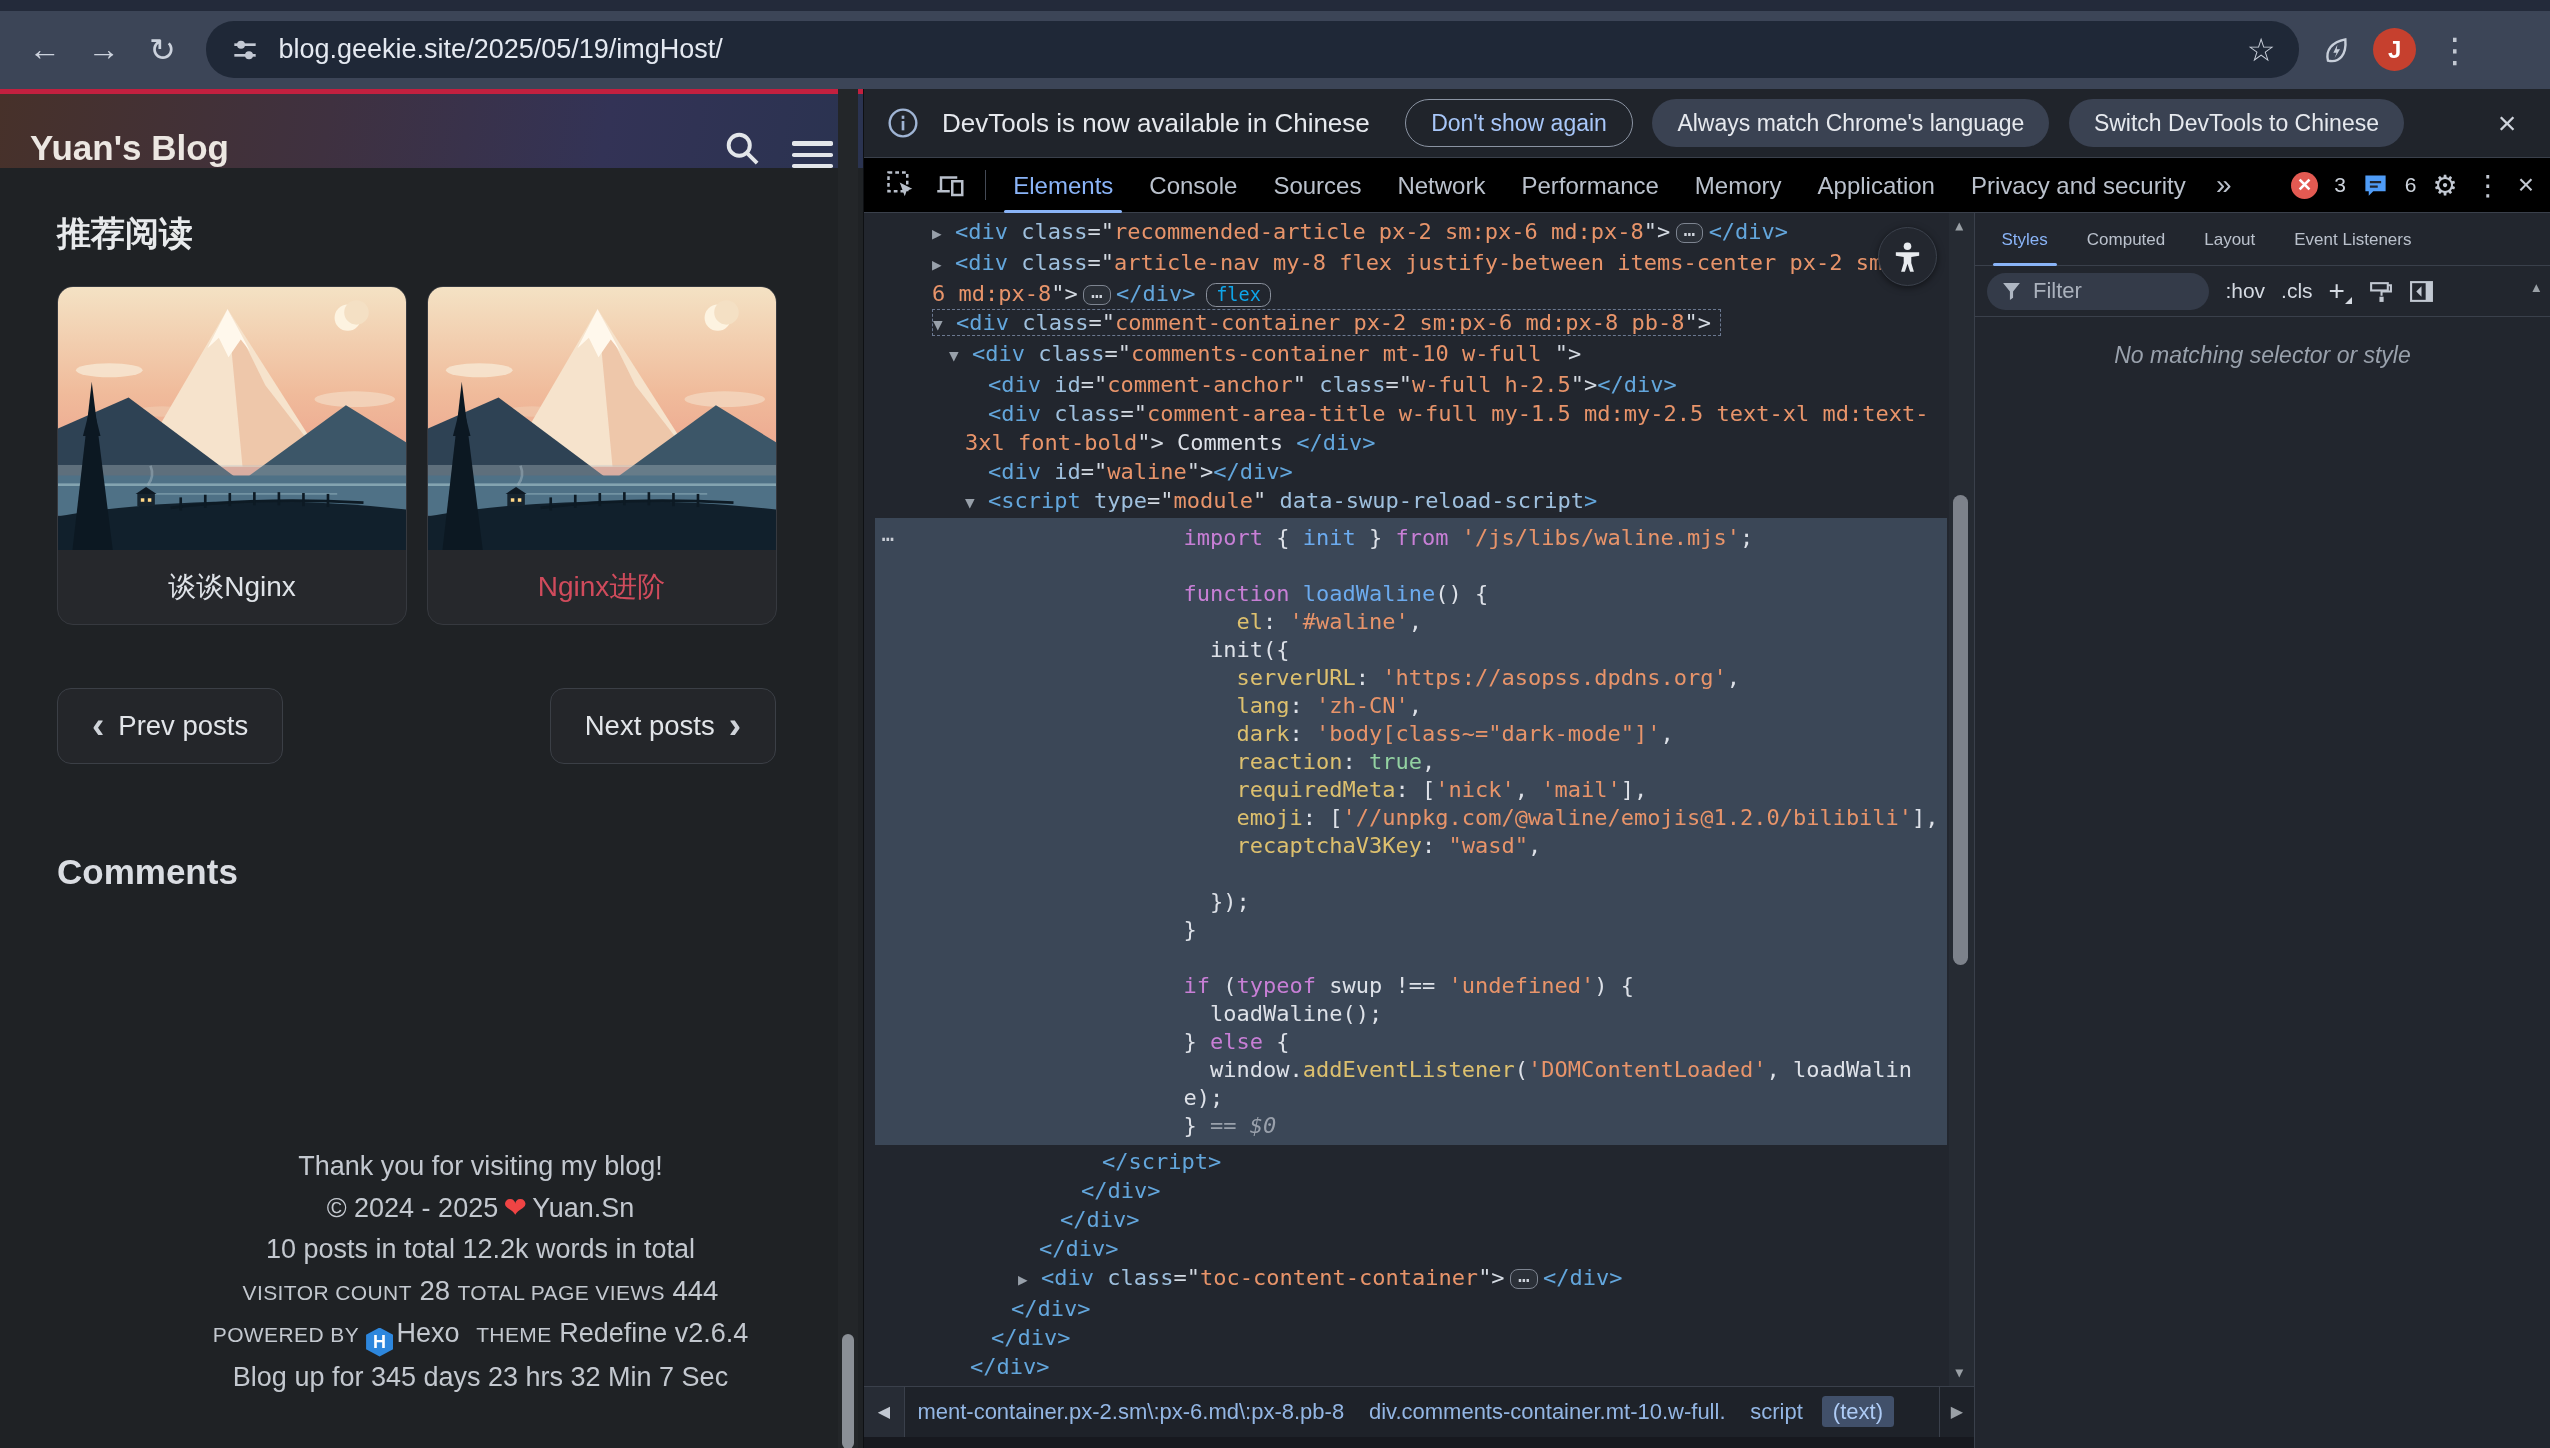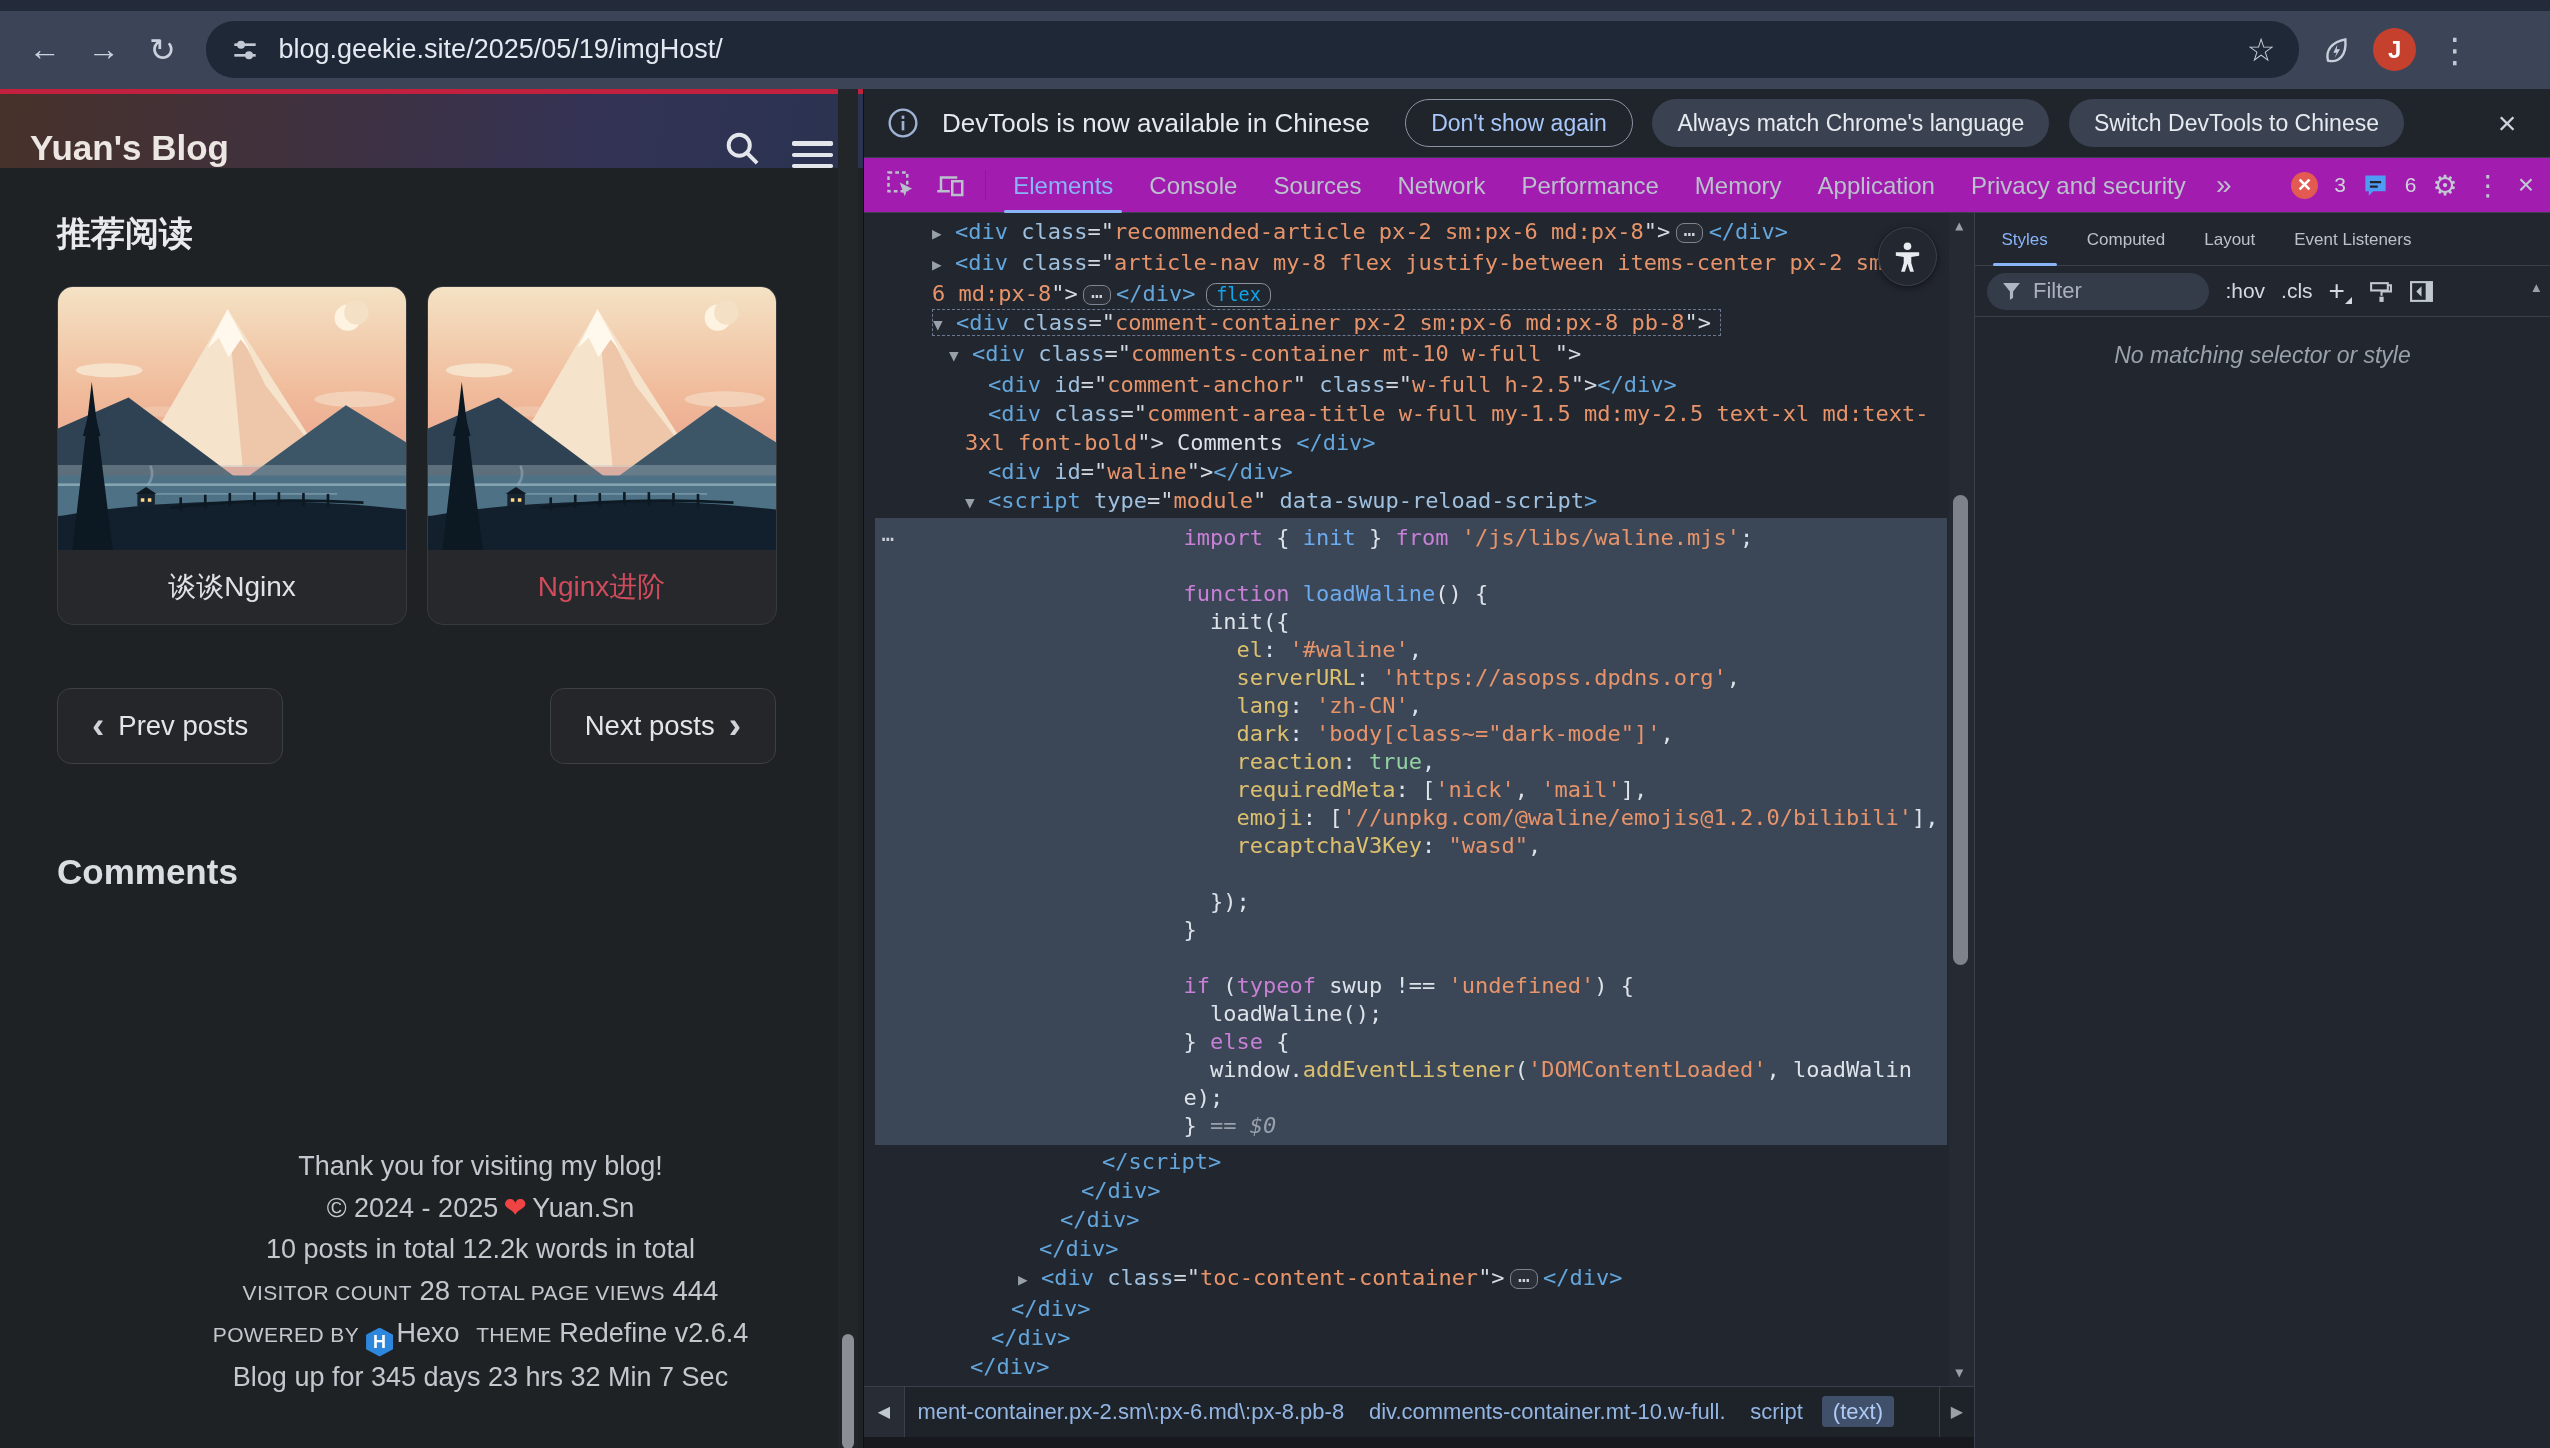"Elements" #dt-toolbar { background: #a21caf -> #000000 }
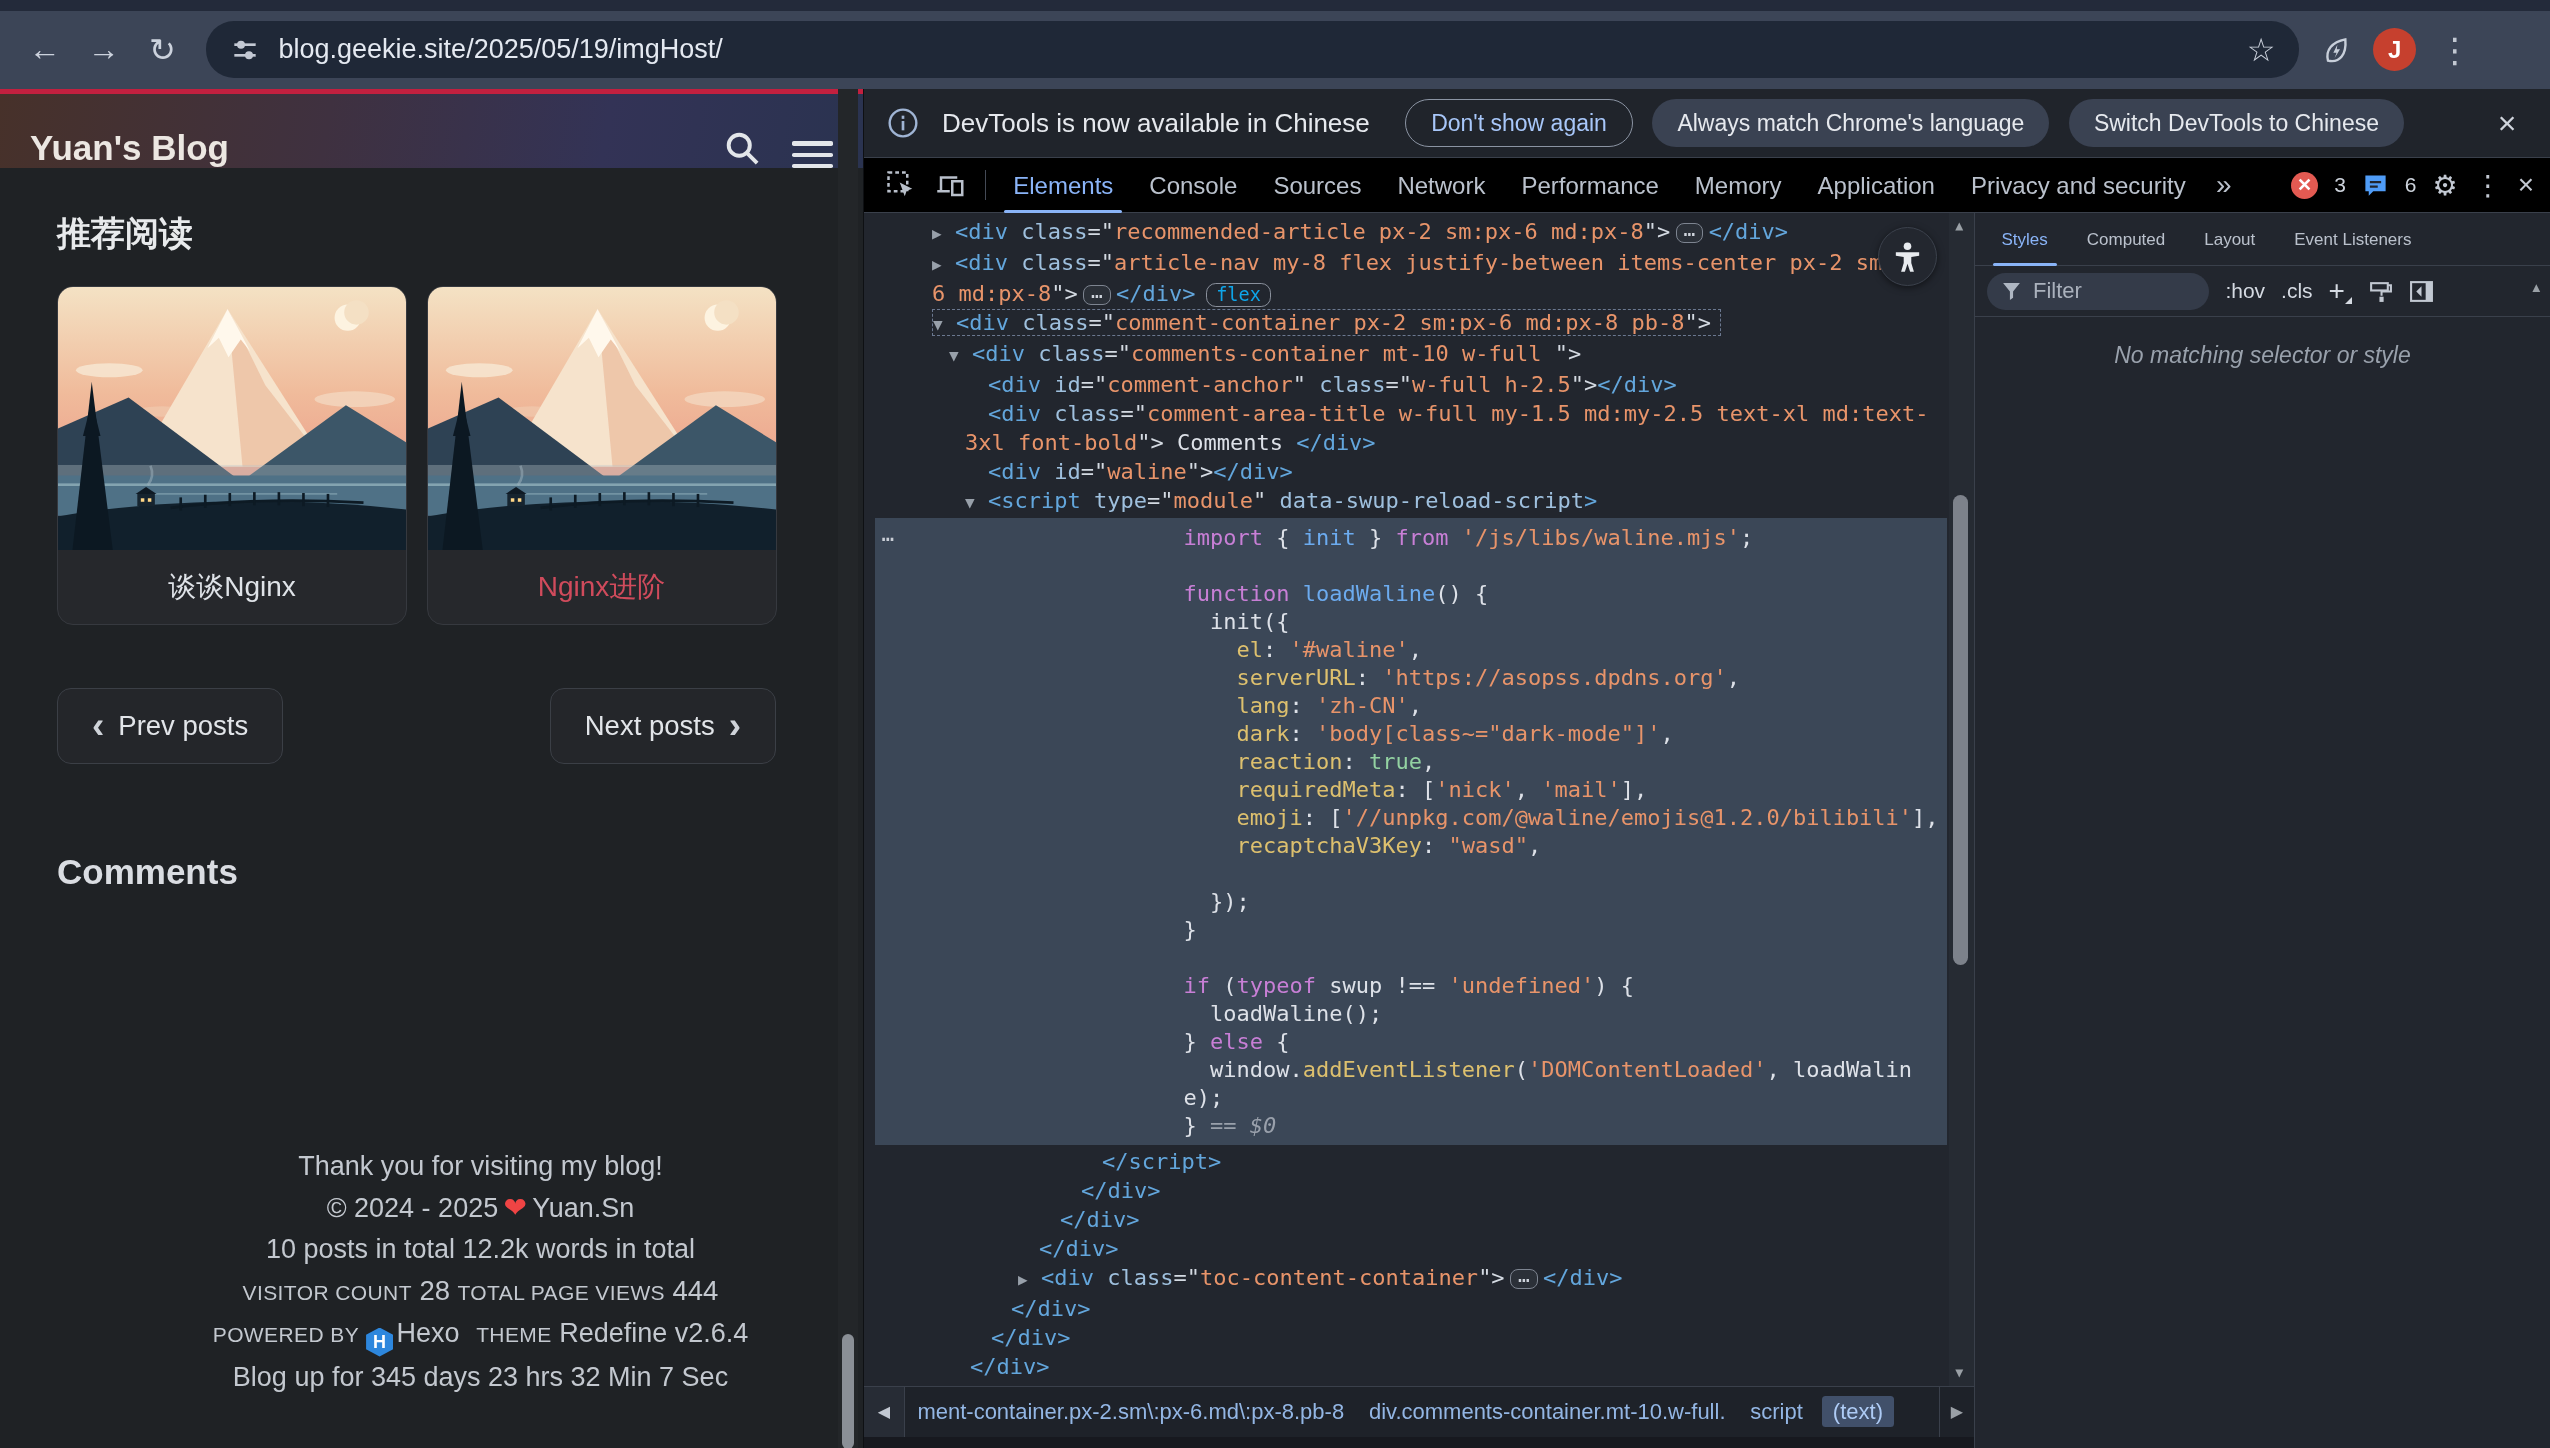"init({" div.sl { order: before "el: '#waline'," -> after "el: '#waline'," }
